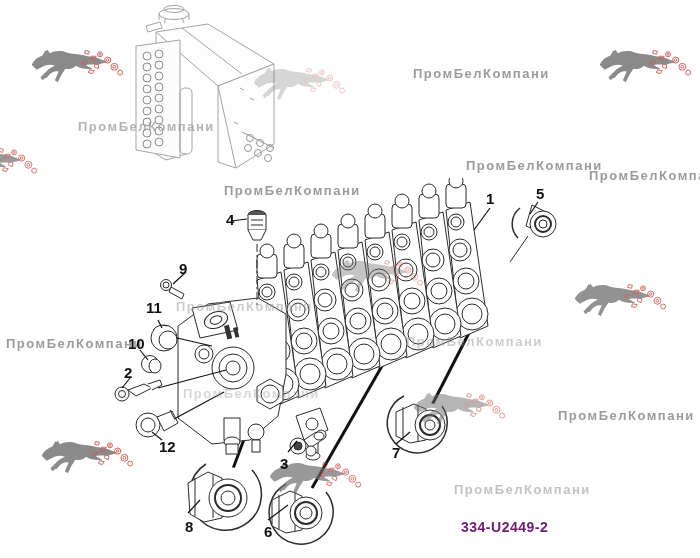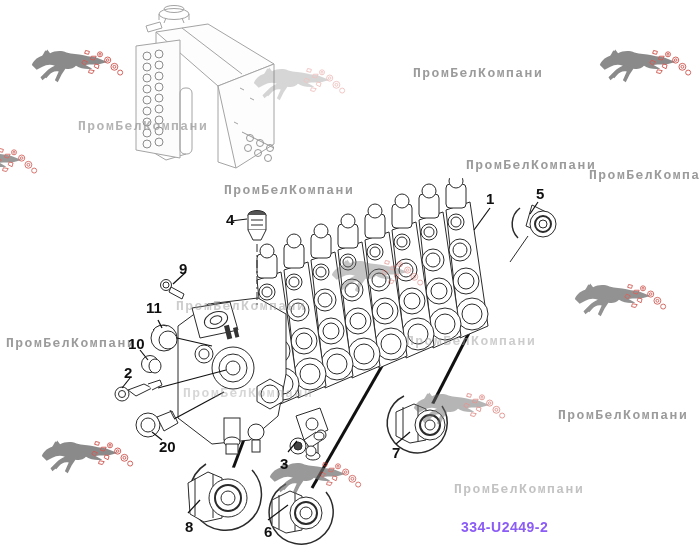"ПромБелКомпани" .wm { font-family: Liberation Mono, monospace -> Liberation Sans, sans-serif }
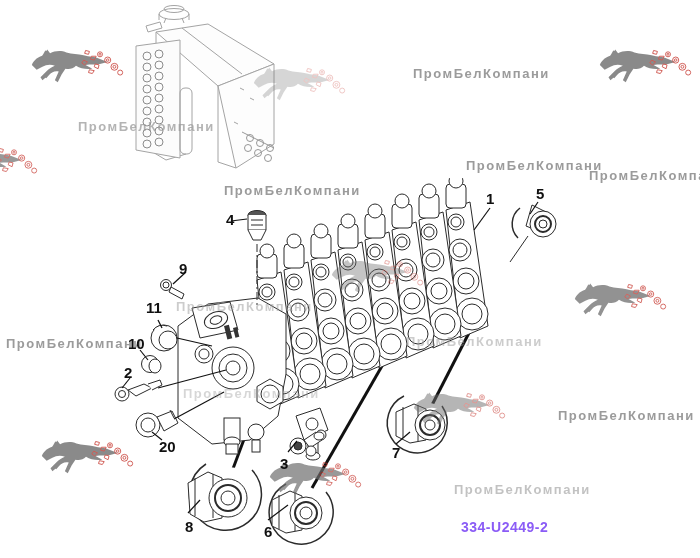"20" div.callout { text: 20 -> 12 }
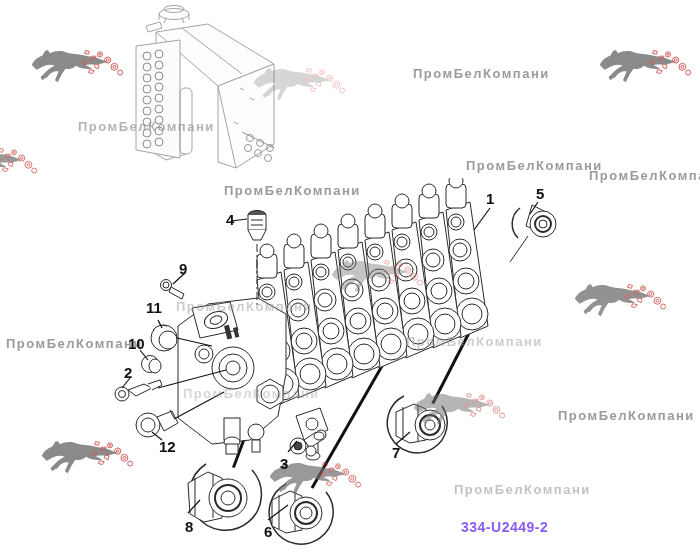"334-U2449-2" .partnum { color: #8b5cf6 -> #701a75 }
